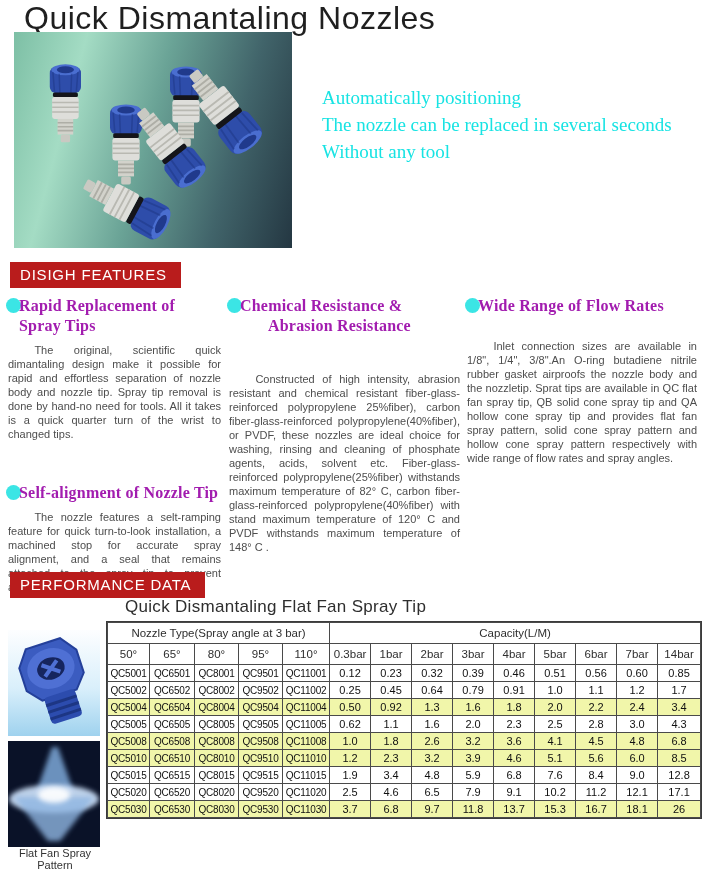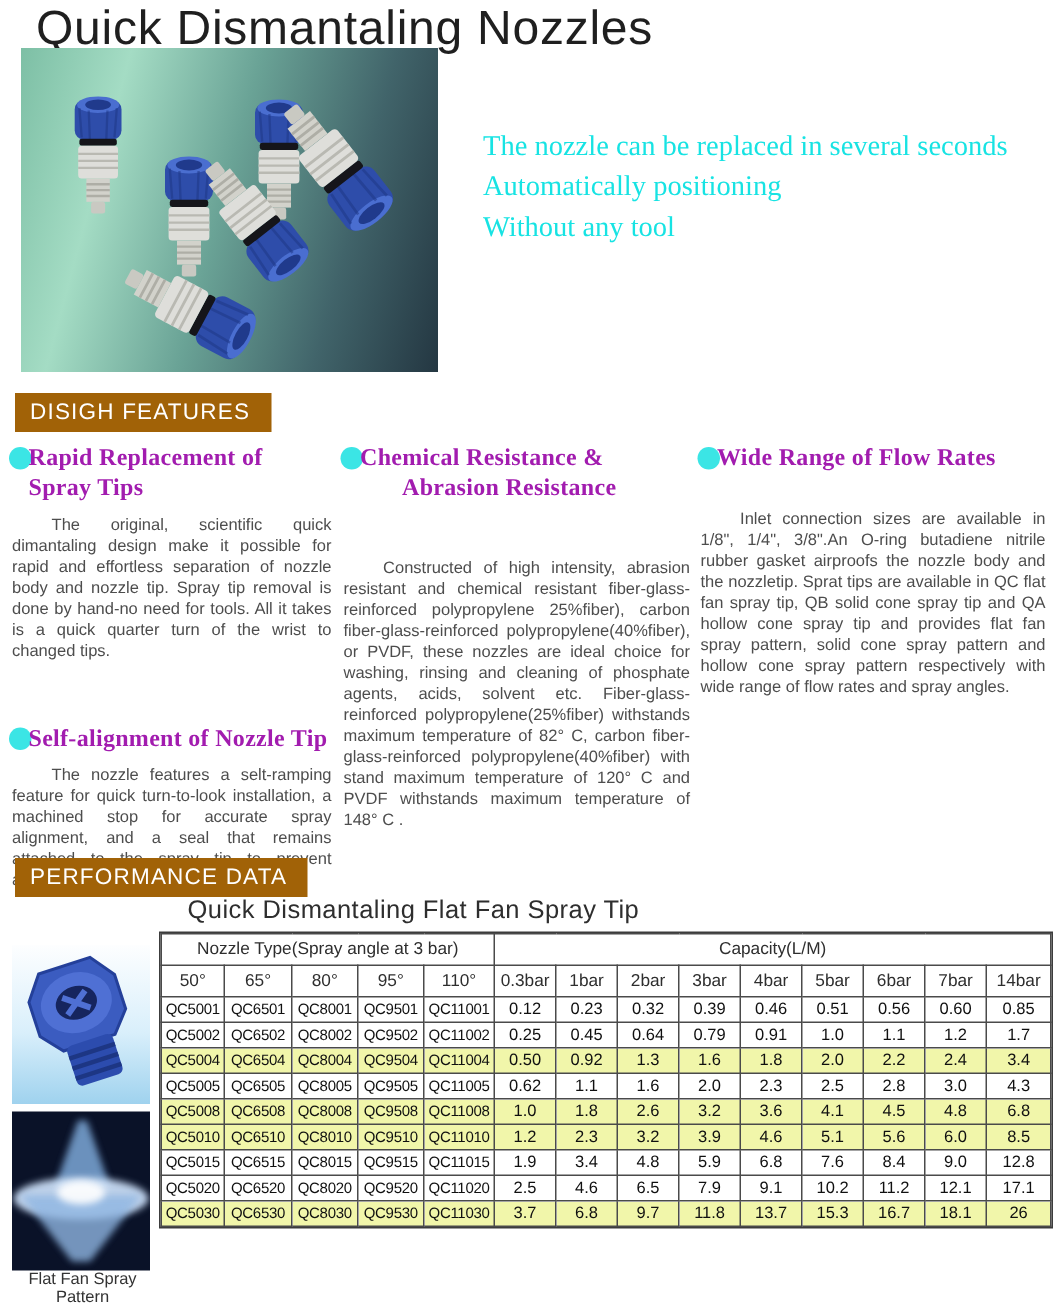"The nozzle can be replaced" div { order: before "Automatically positioning" -> after "Automatically positioning" }
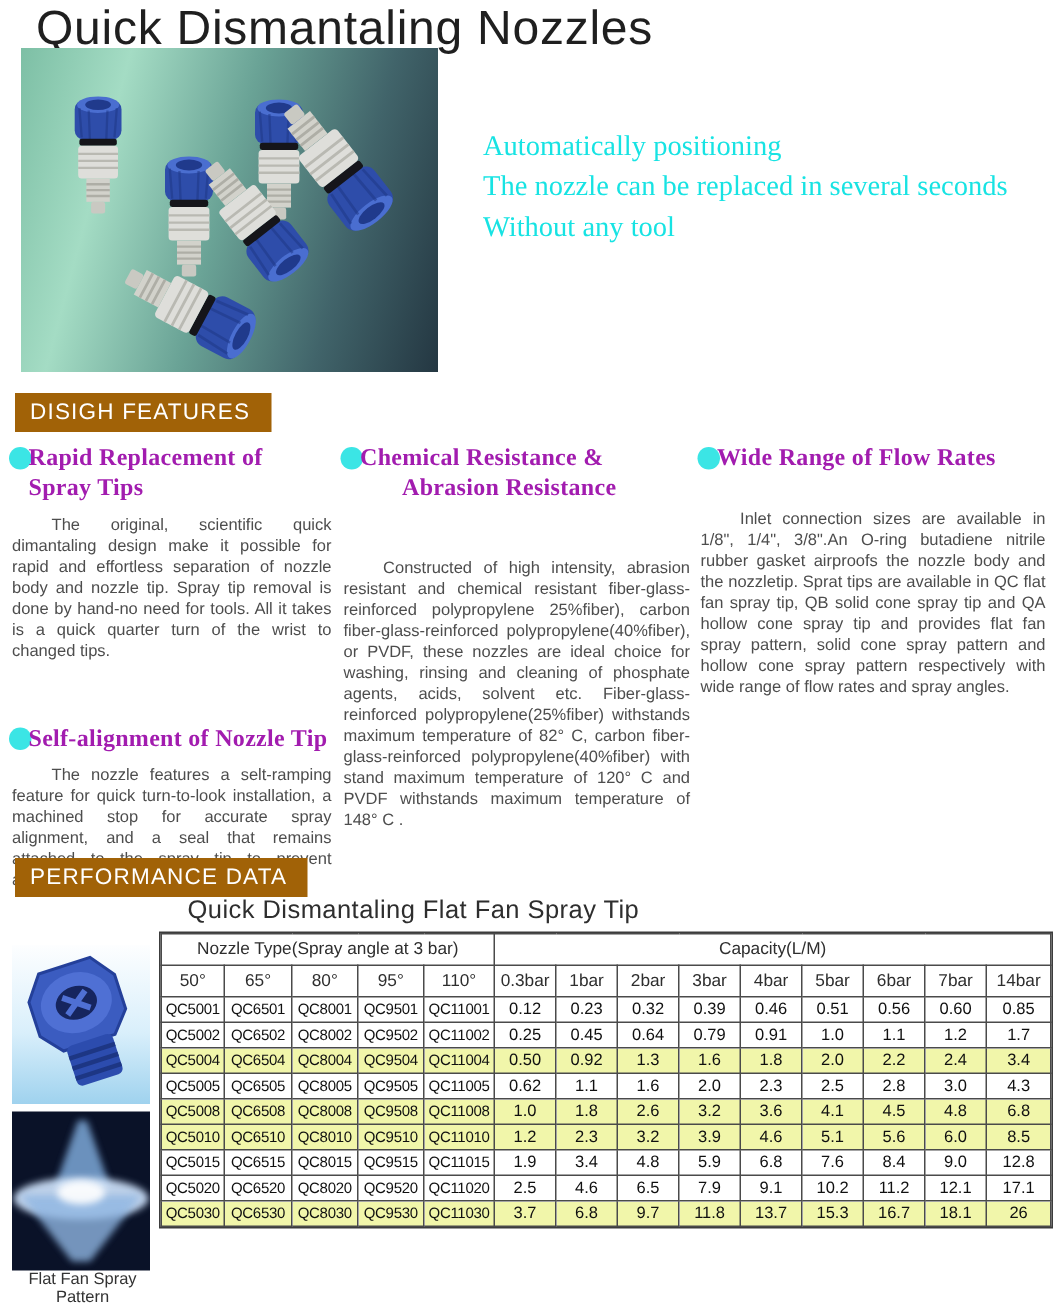"DISIGH FEATURES" .banner { background: #a16207 -> #b91c1c }
